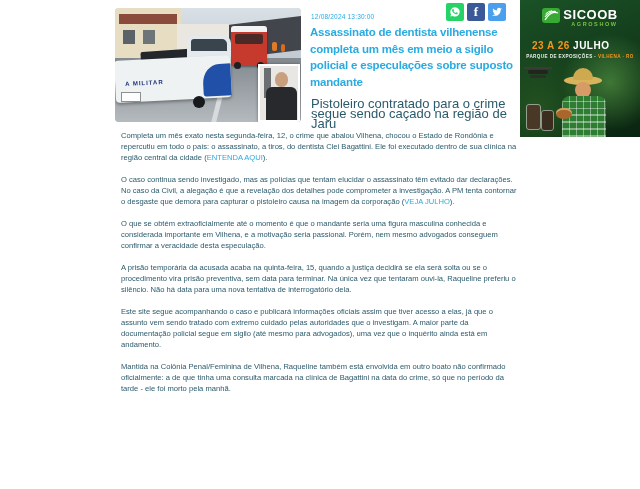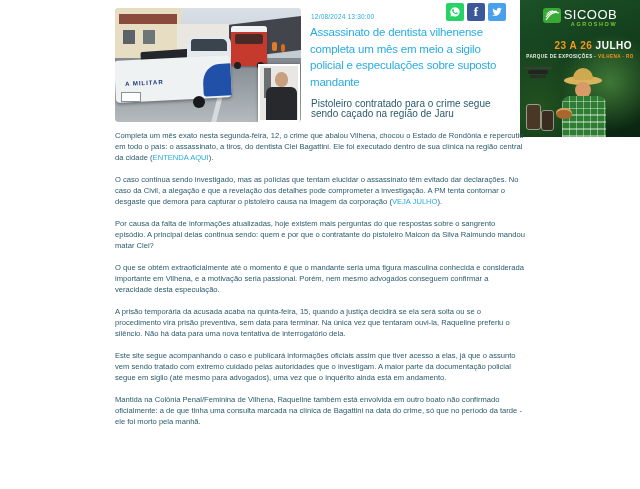"SICOOB" .ad-brand { font-weight: normal -> bold }
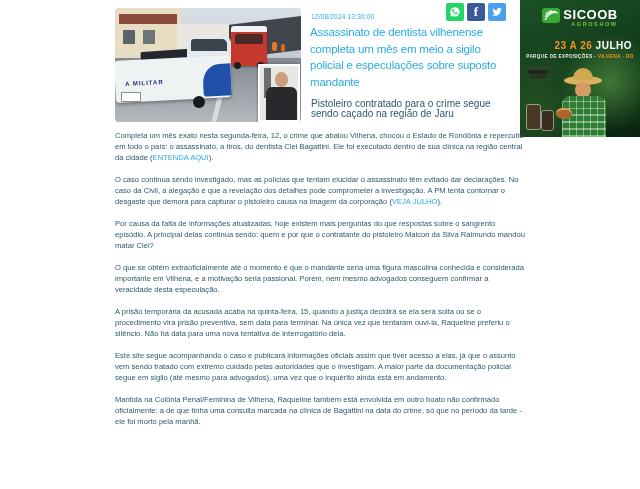"Assassinato de dentista vilhenense" .headline { font-weight: normal -> bold }
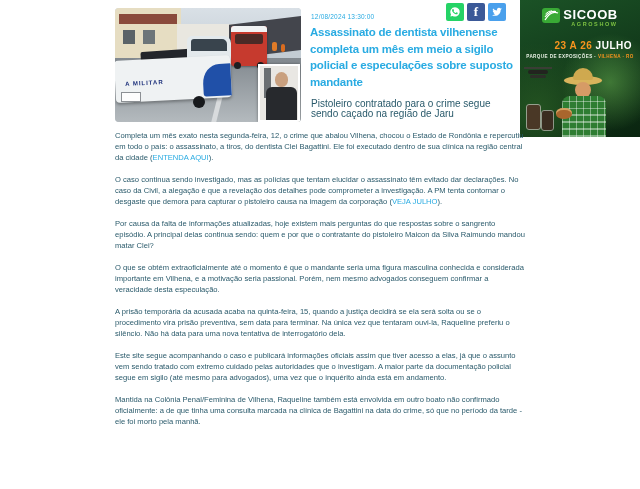"23 A 26 JULHO" .ad-dates { left: 4px -> 12px; text-align: right -> left }
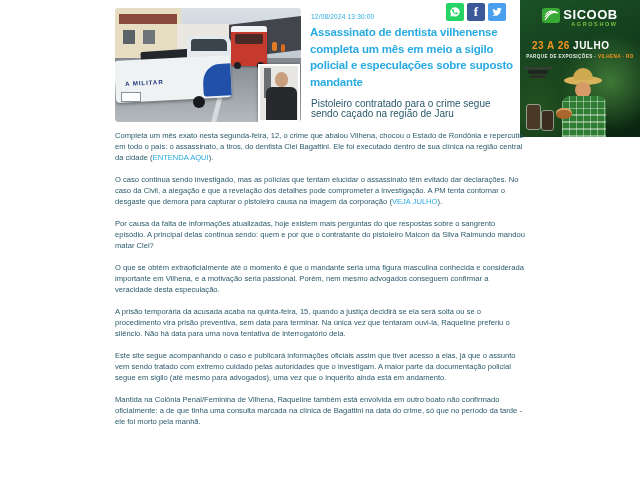"Pistoleiro contratado para o crime" .subtitle { font-size: 10px -> 13px }
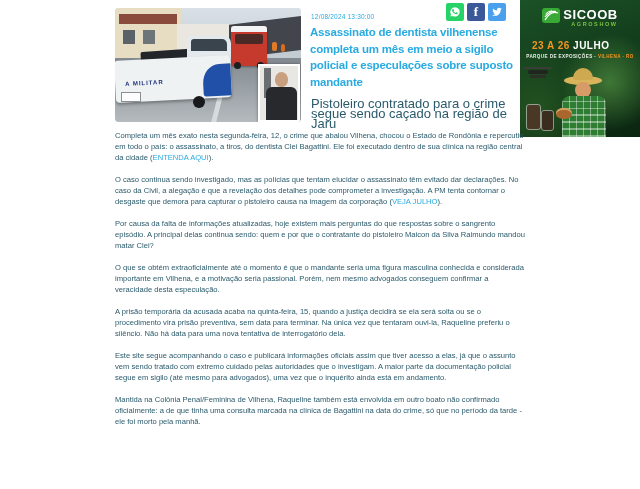"Completa um mês exato nesta" .content p { margin: 0 0 11px -> 0 6px 11px }
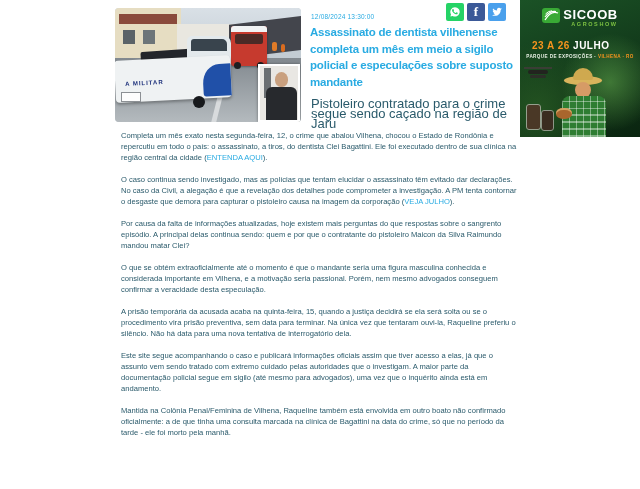"Por causa da falta de" p { html: <p><span>Por causa da falta de informações atualizadas, hoje existem mais perguntas do que respostas sobre o sangrento episódio. A principal delas continua sendo: quem e por que o contratante do pistoleiro Maicon da Silva Raimundo mandou matar Clei?</span></p> -> none }
